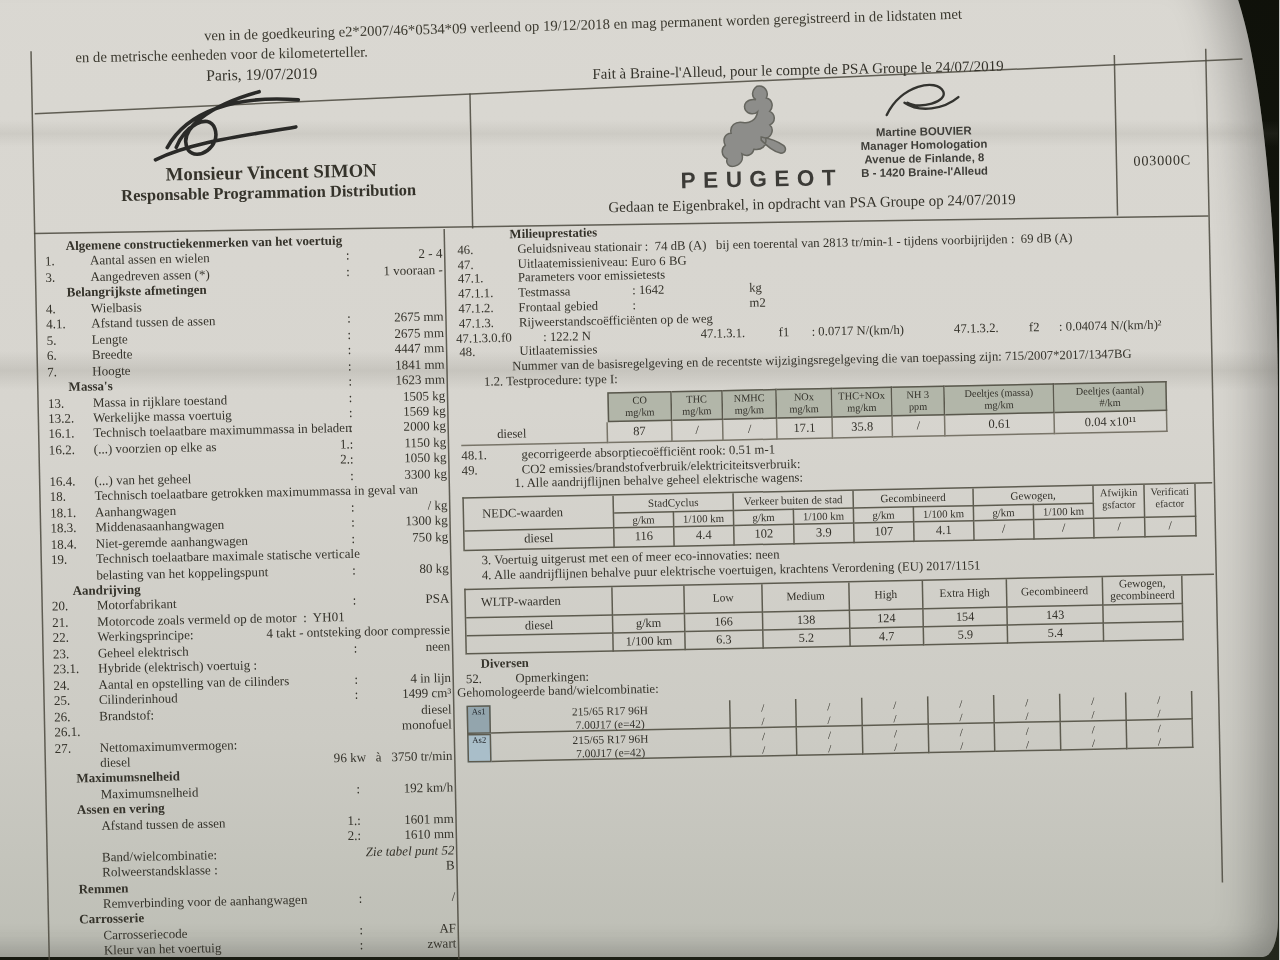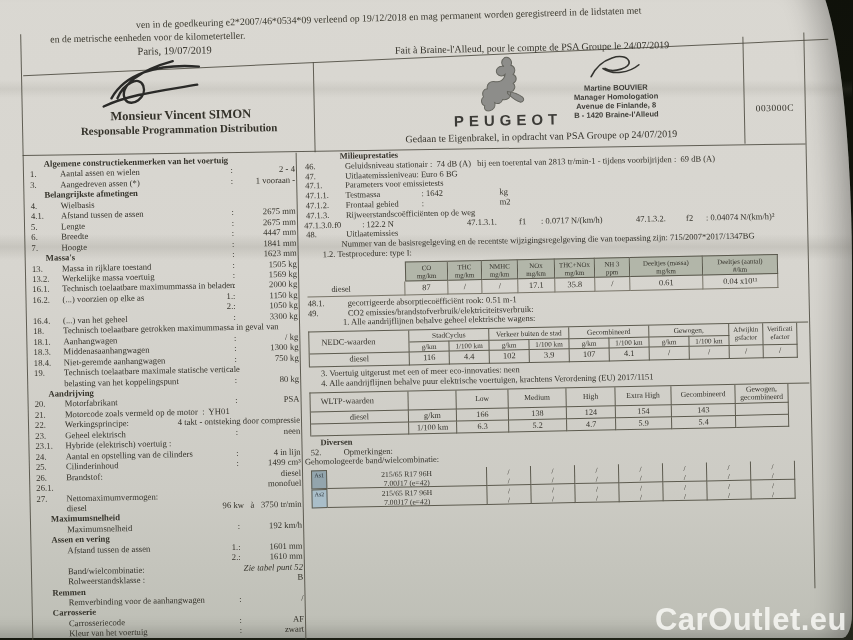"CarOutlet.eu" div.watermark { html: <div>CarOutlet.eu</div> -> none }
